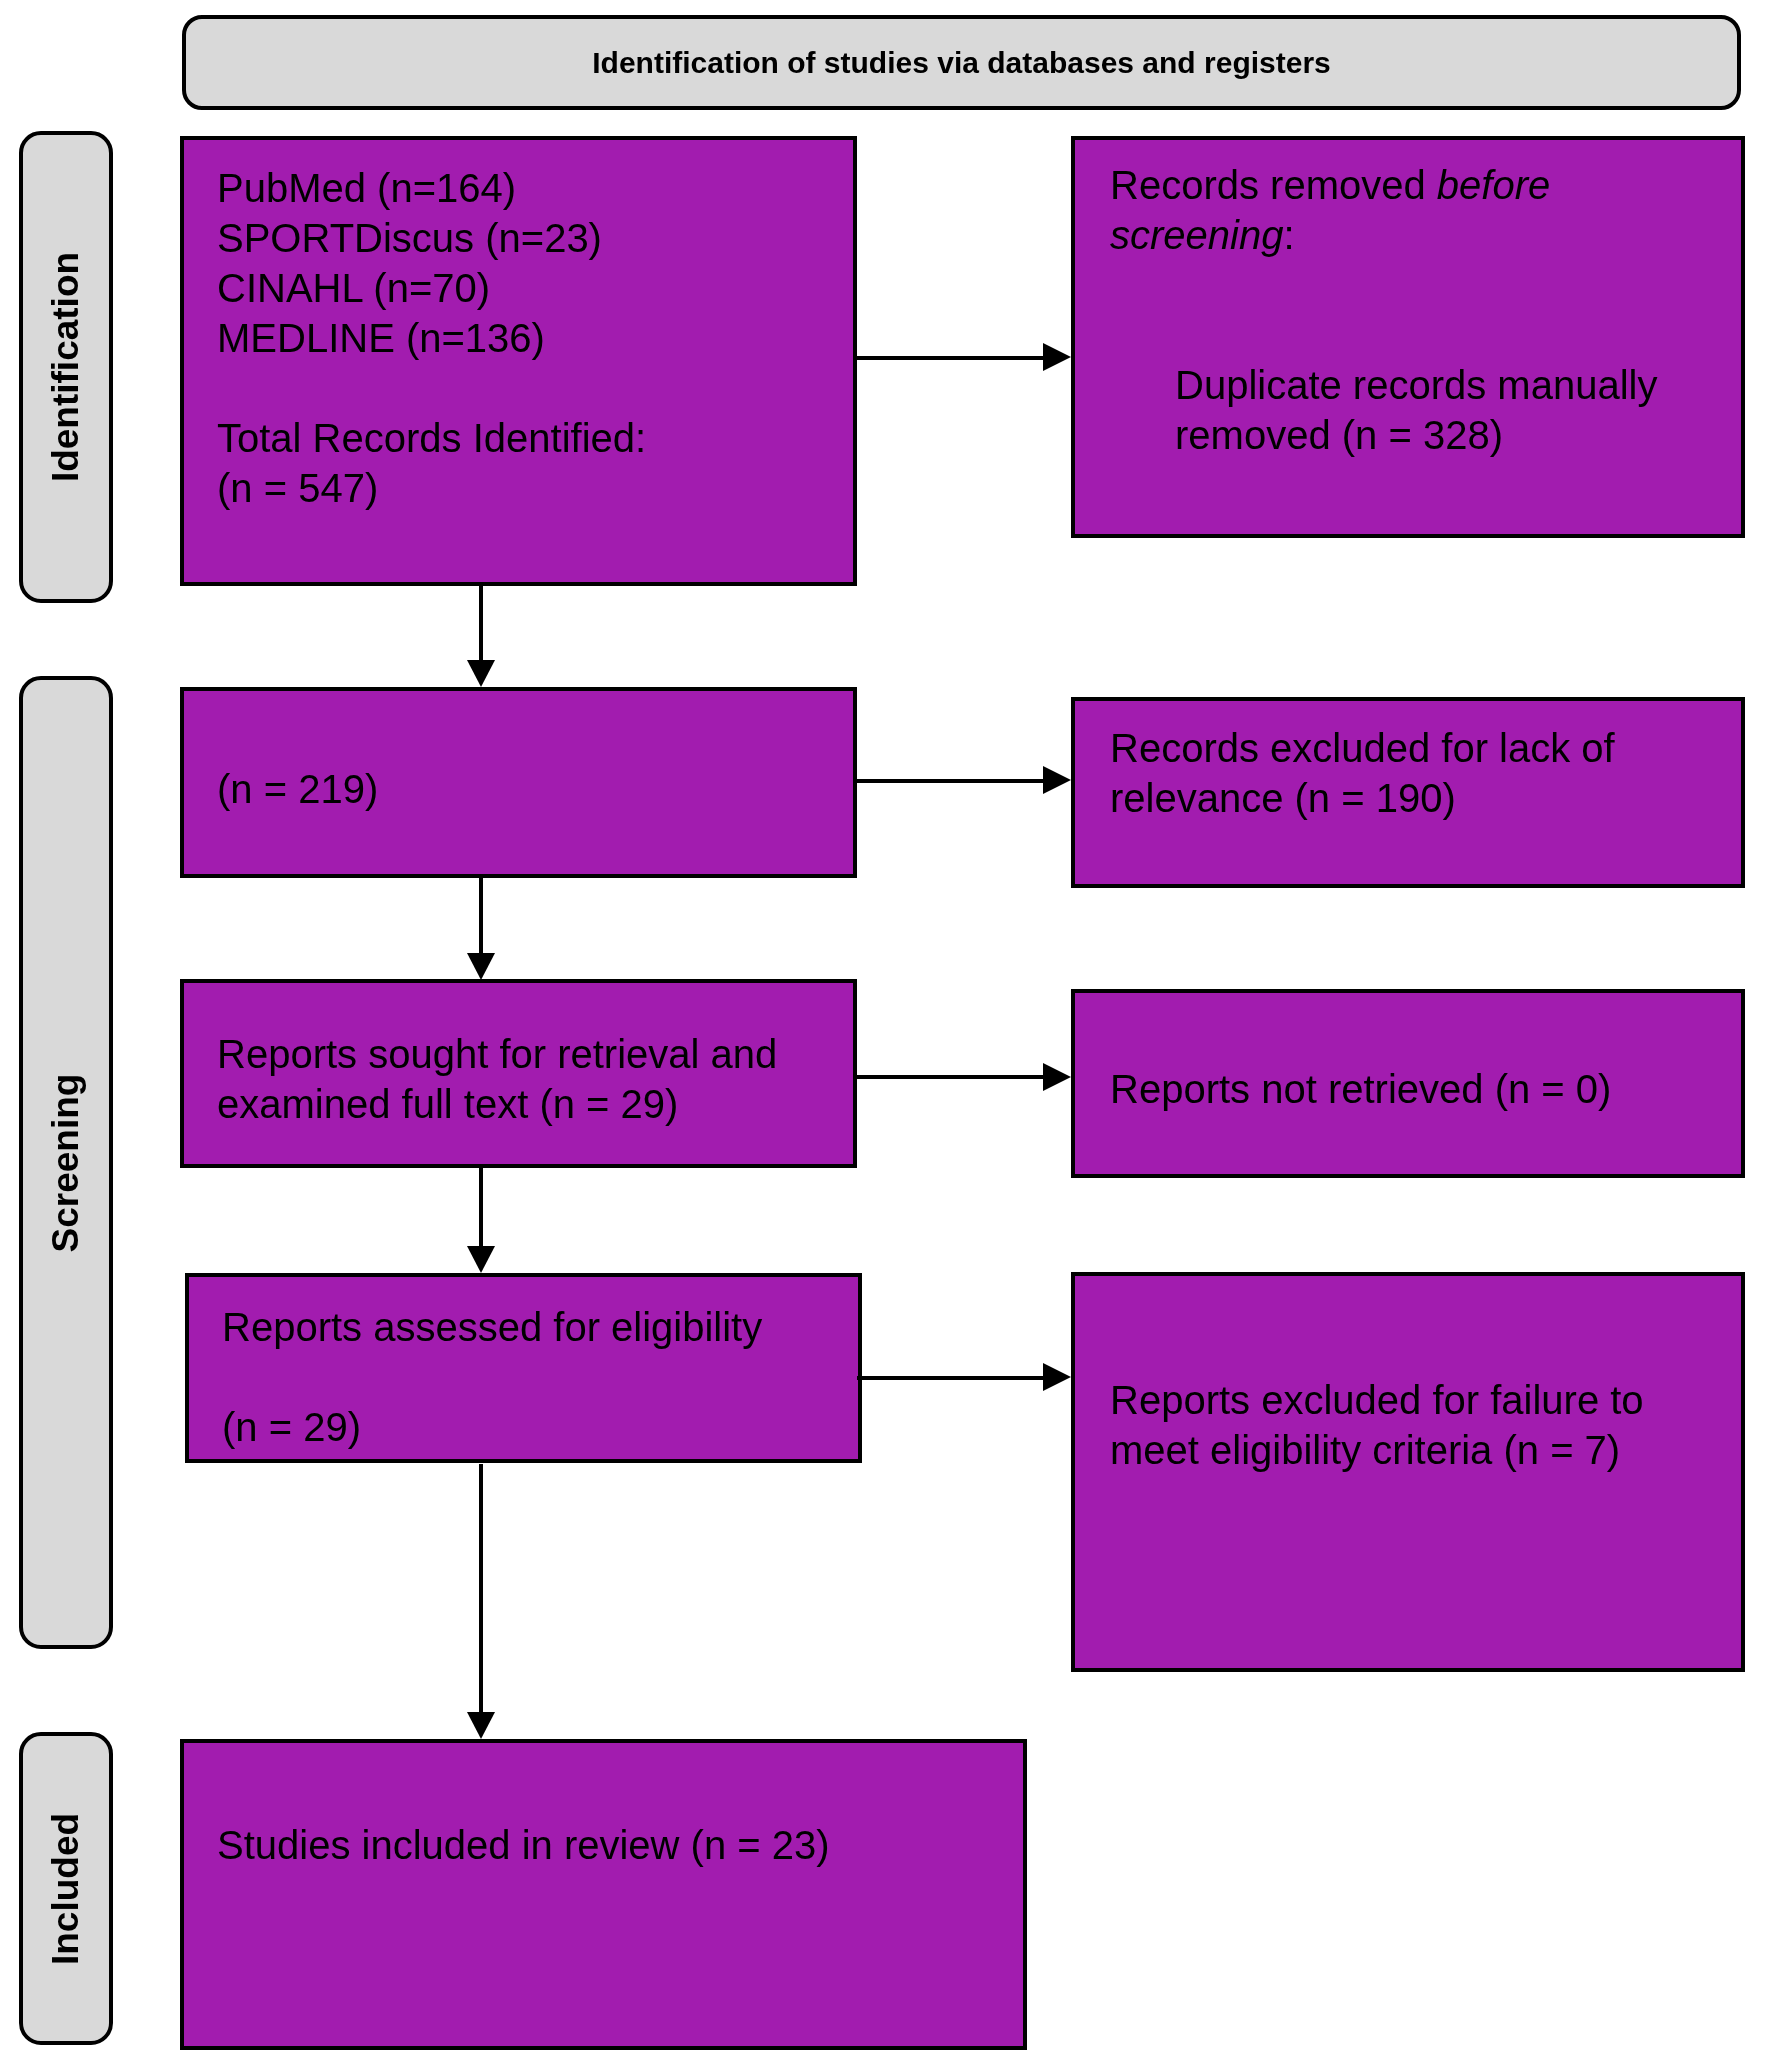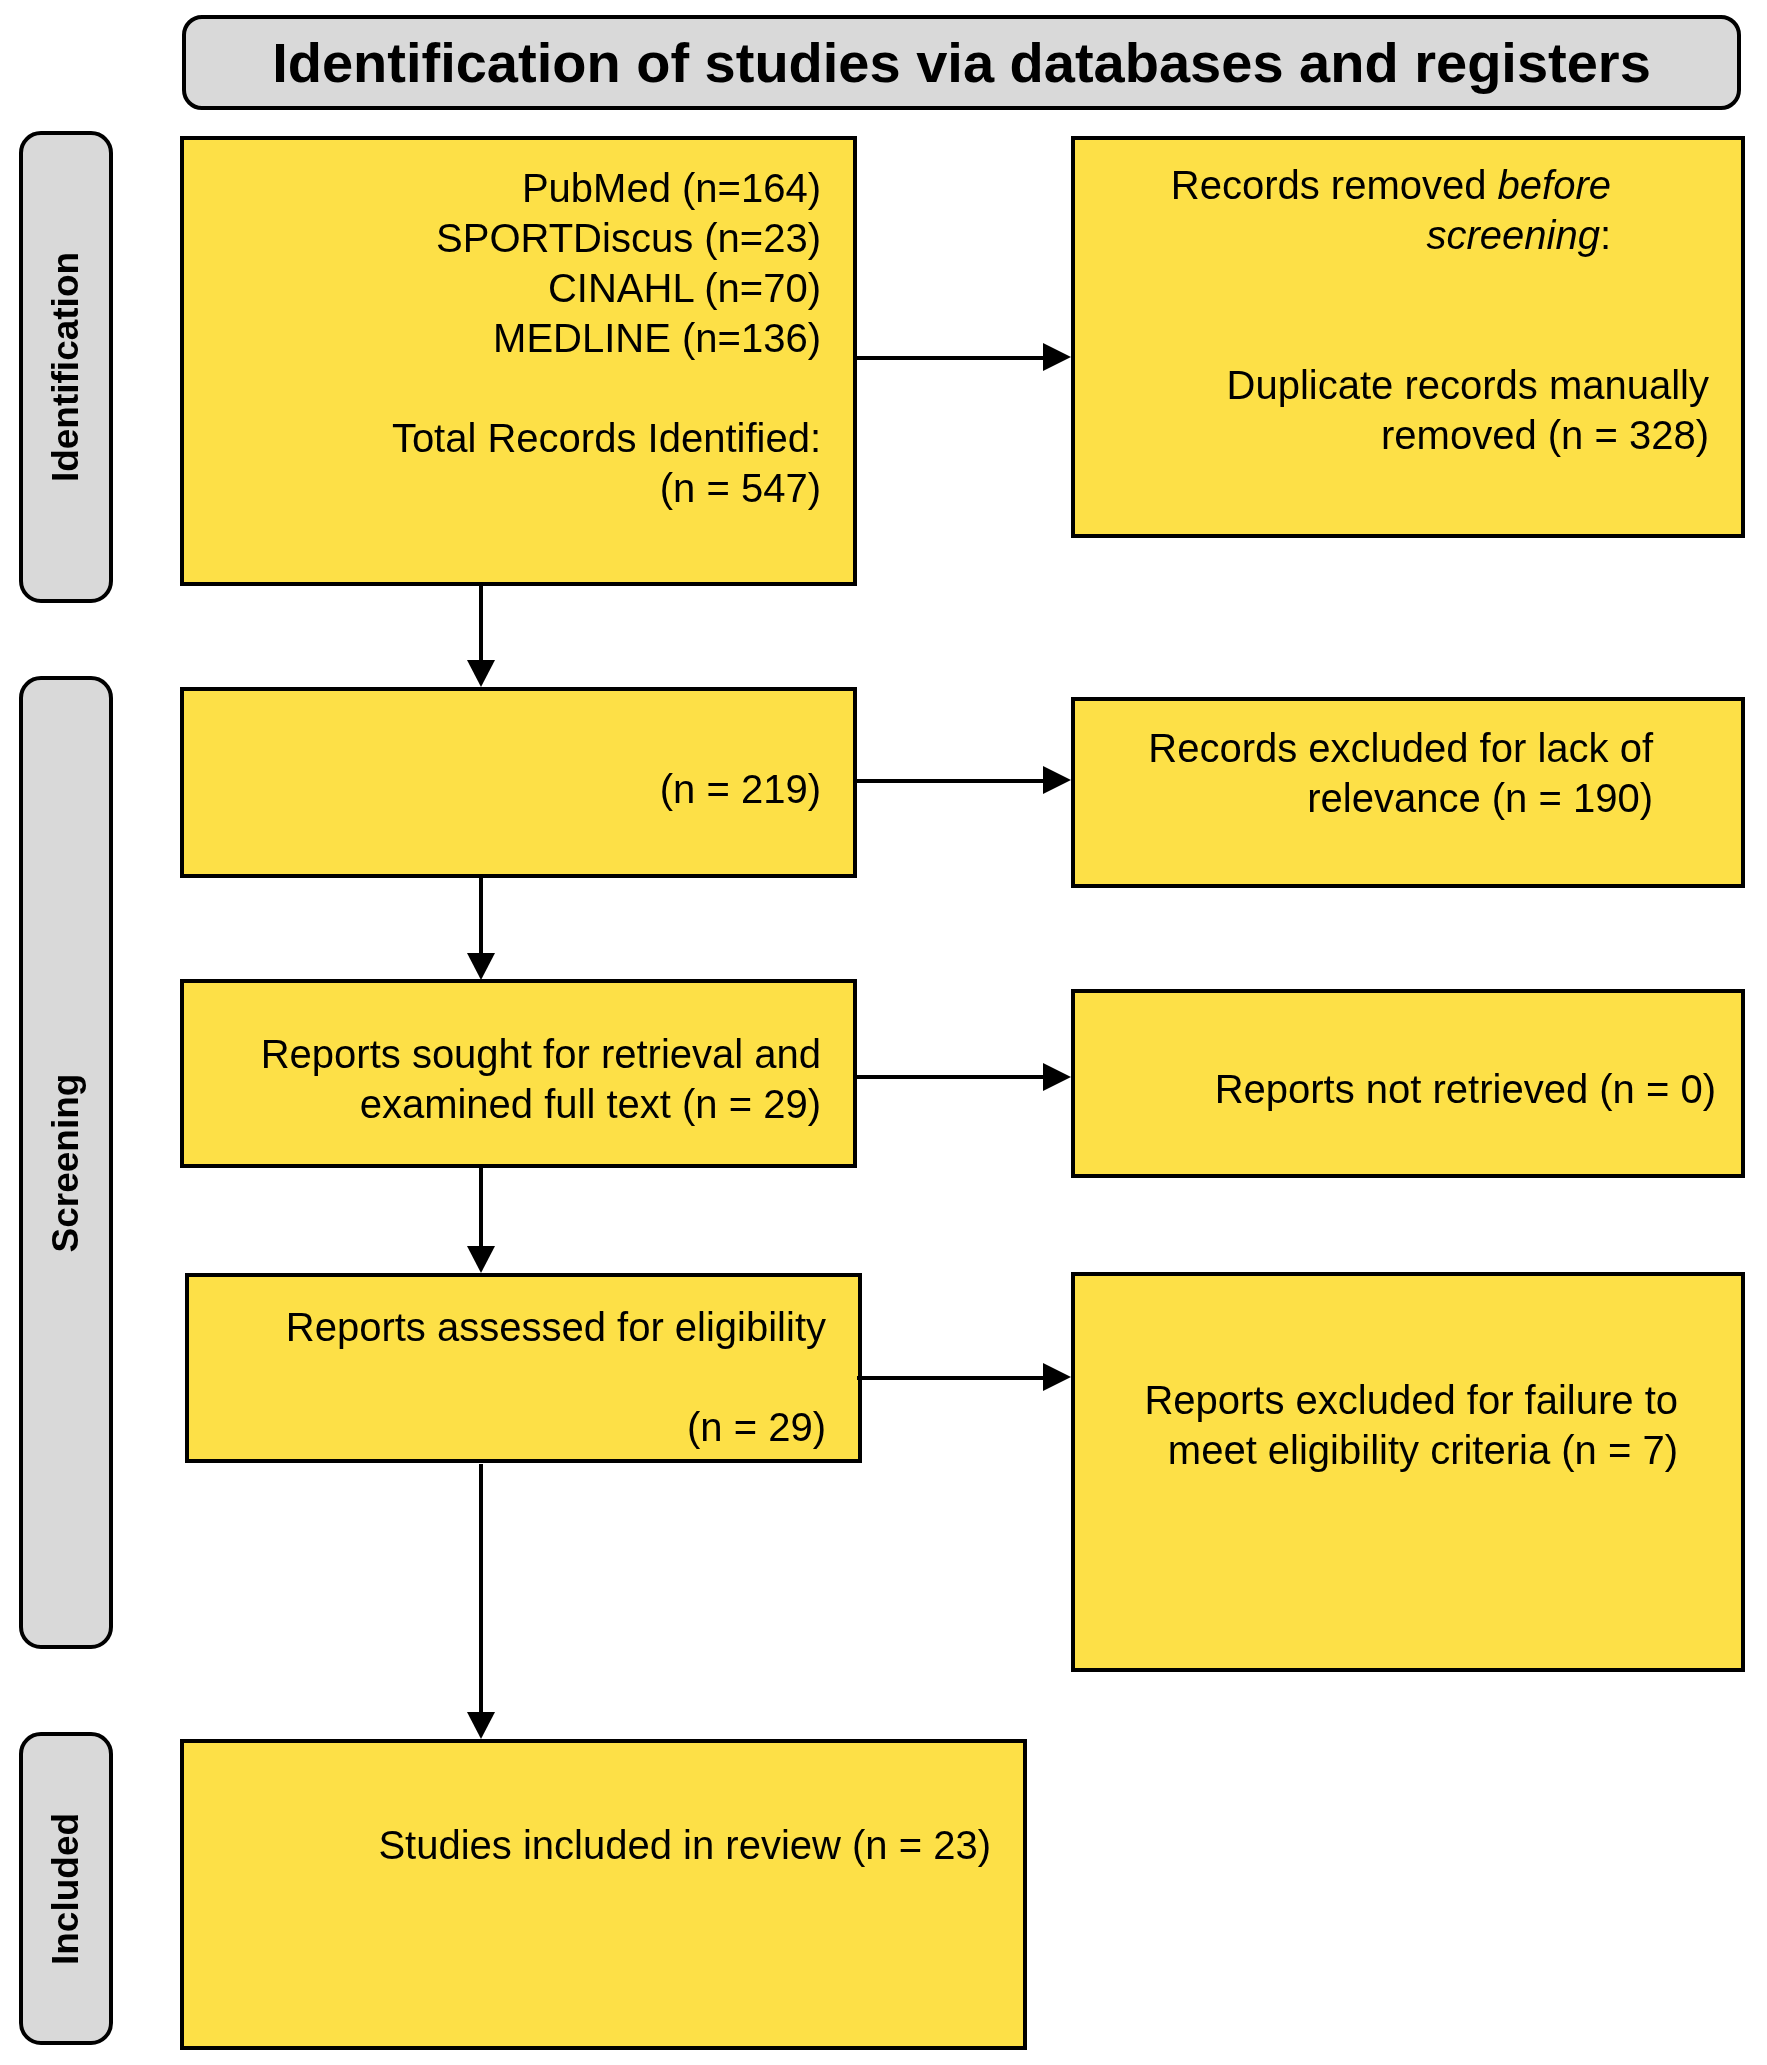"Identification of studies via databases" .banner { font-size: 56px -> 30px }
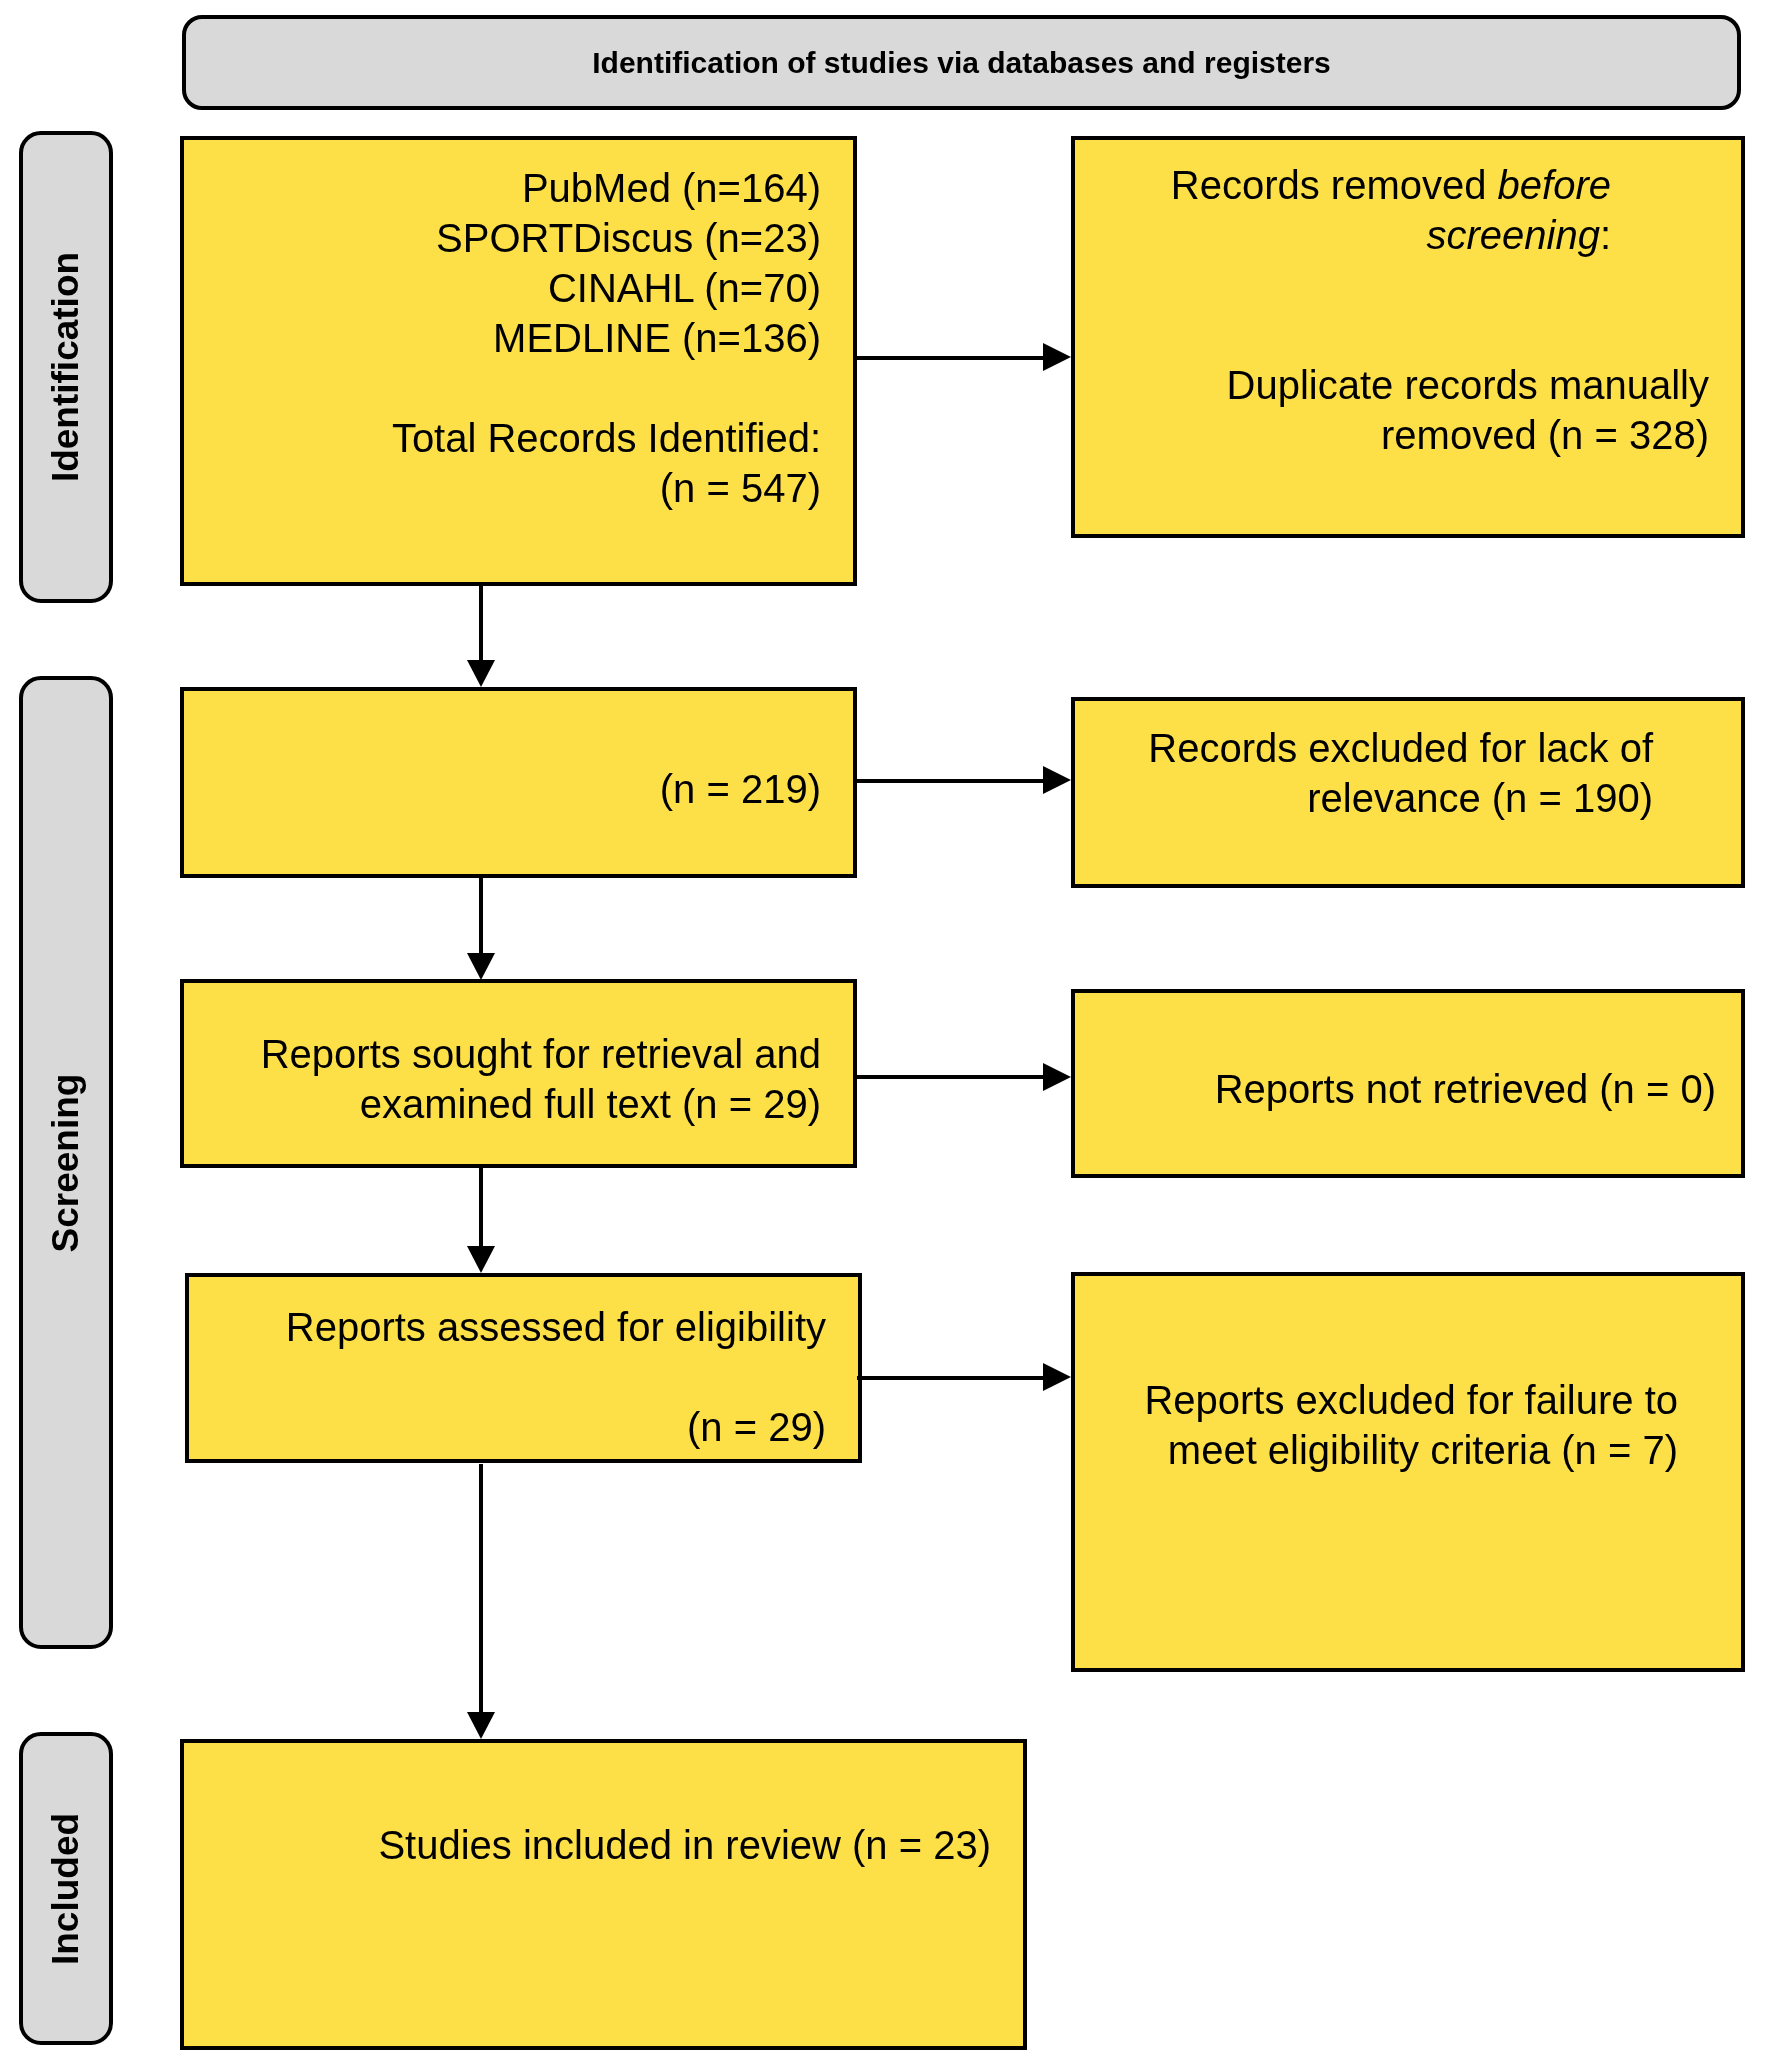"PubMed (n=164)" .box { background: #fde047 -> #a21caf; text-align: right -> none }
